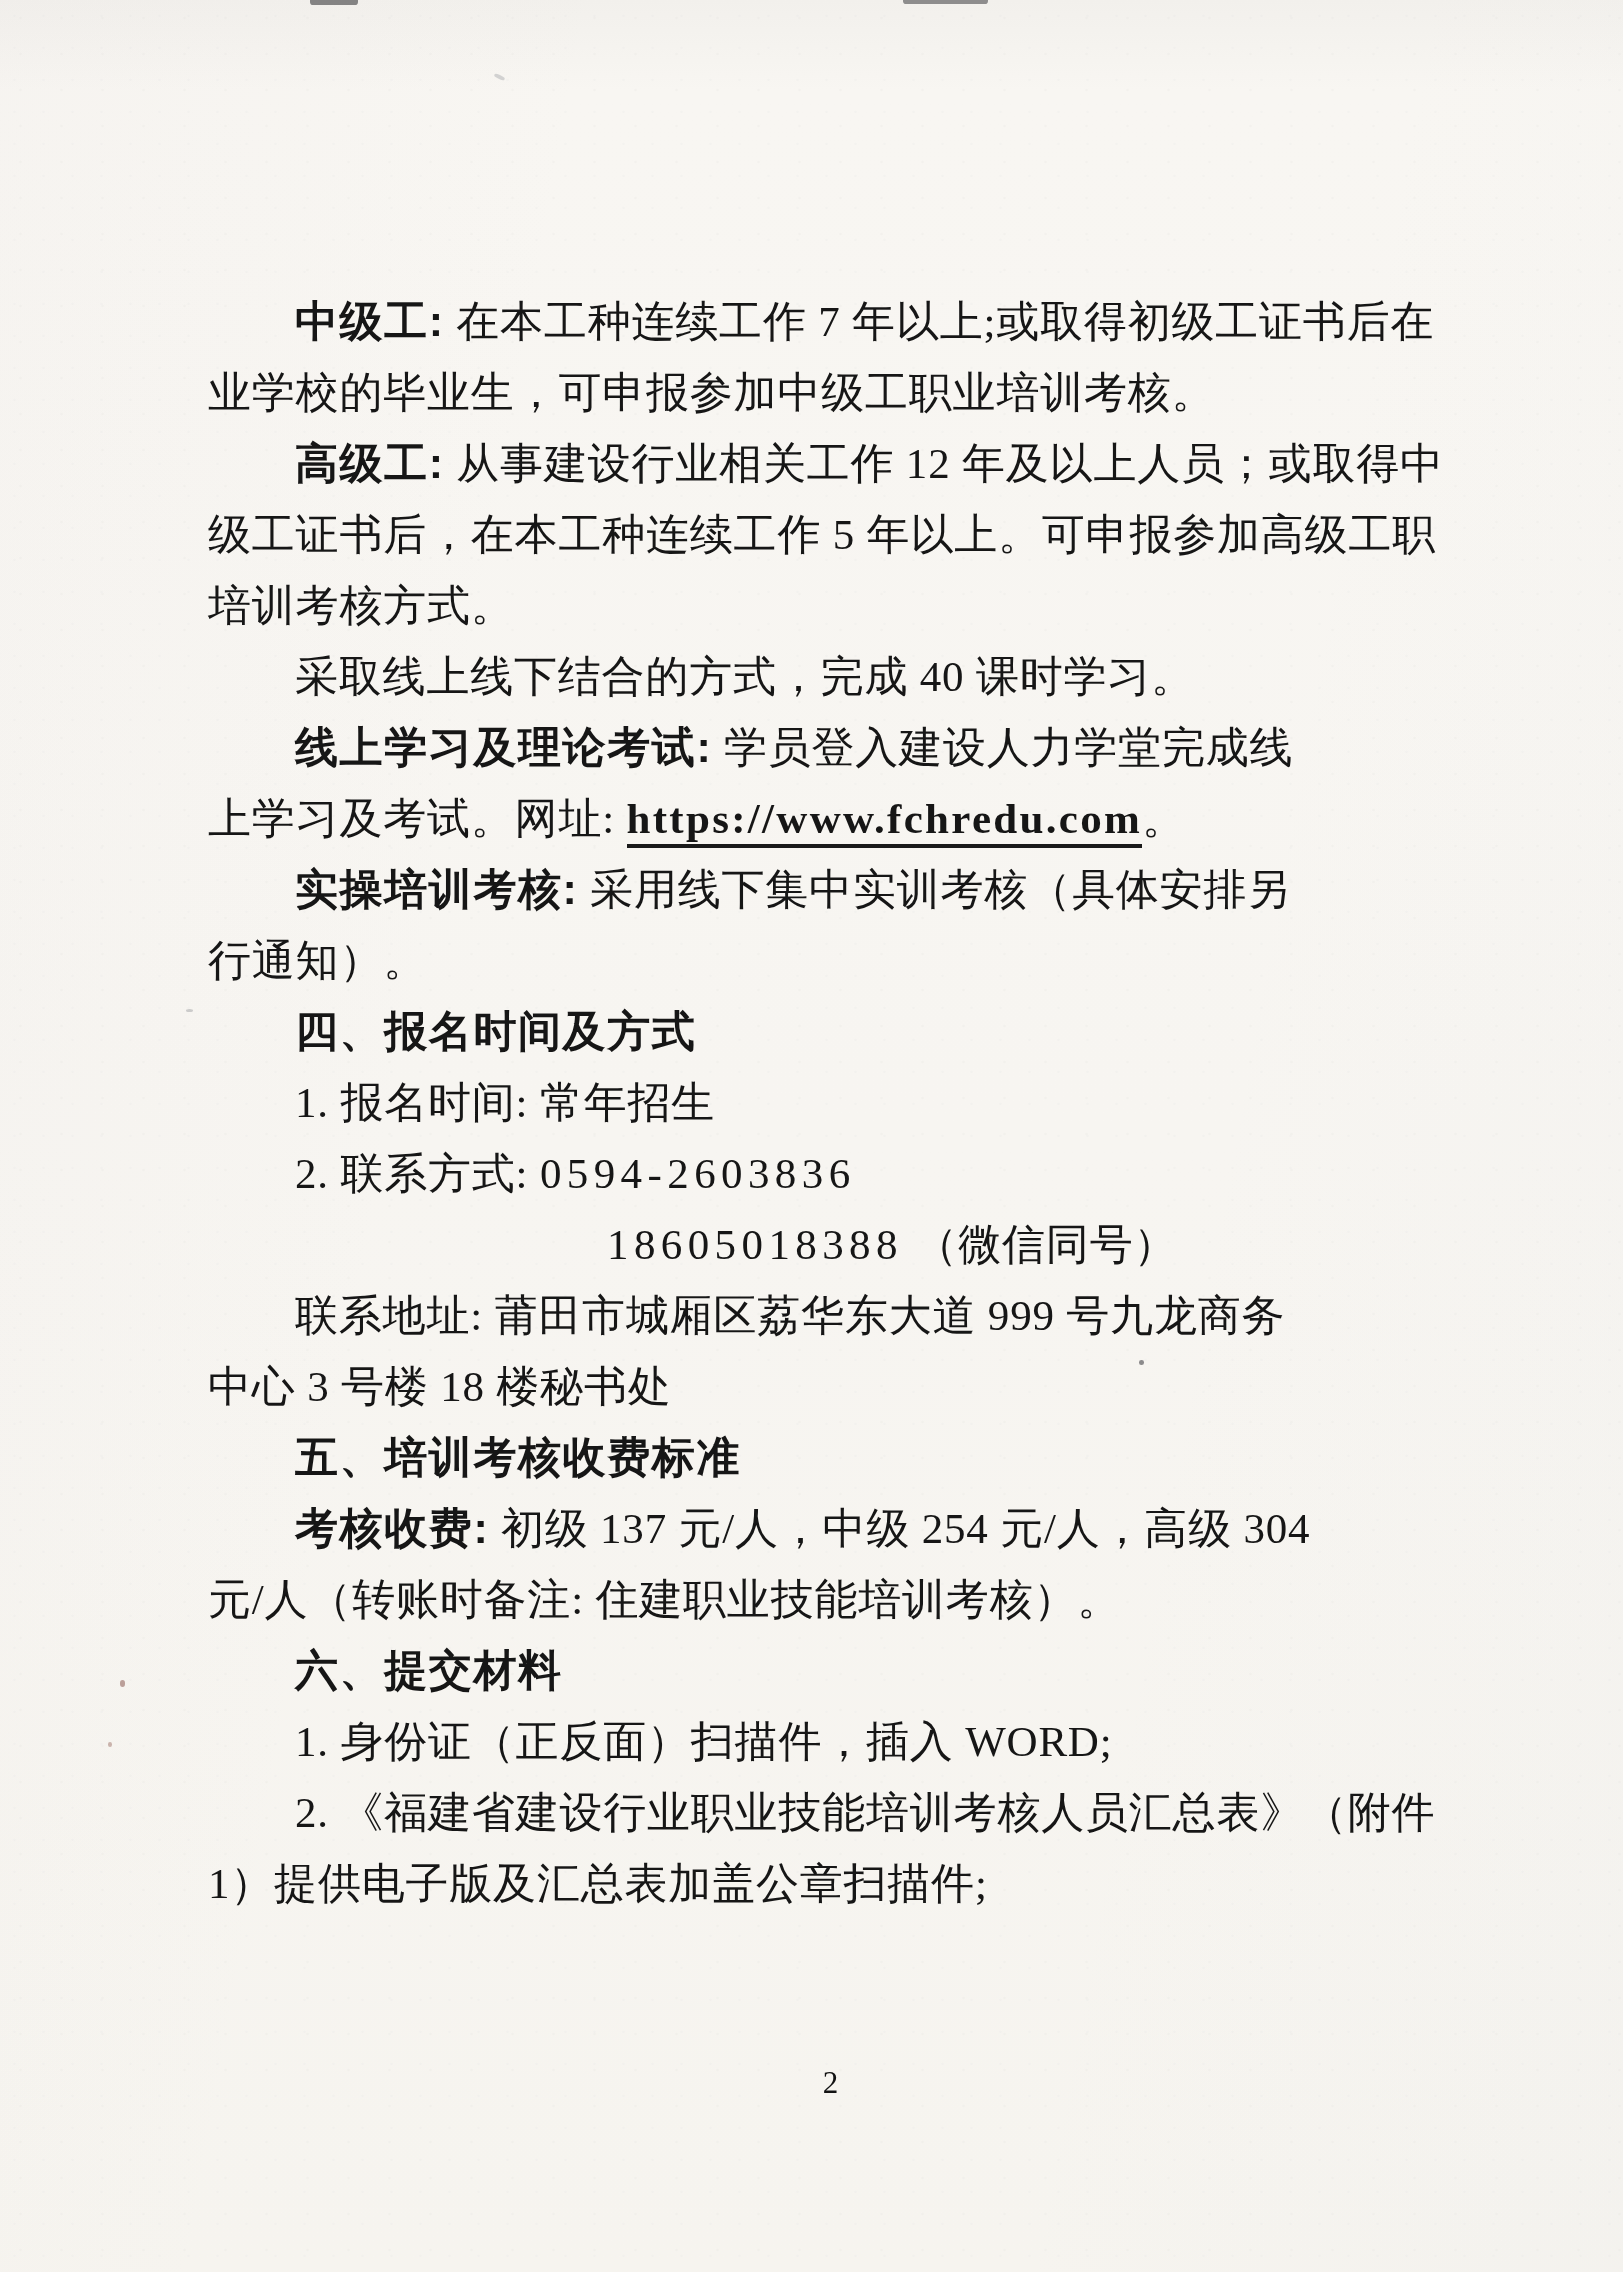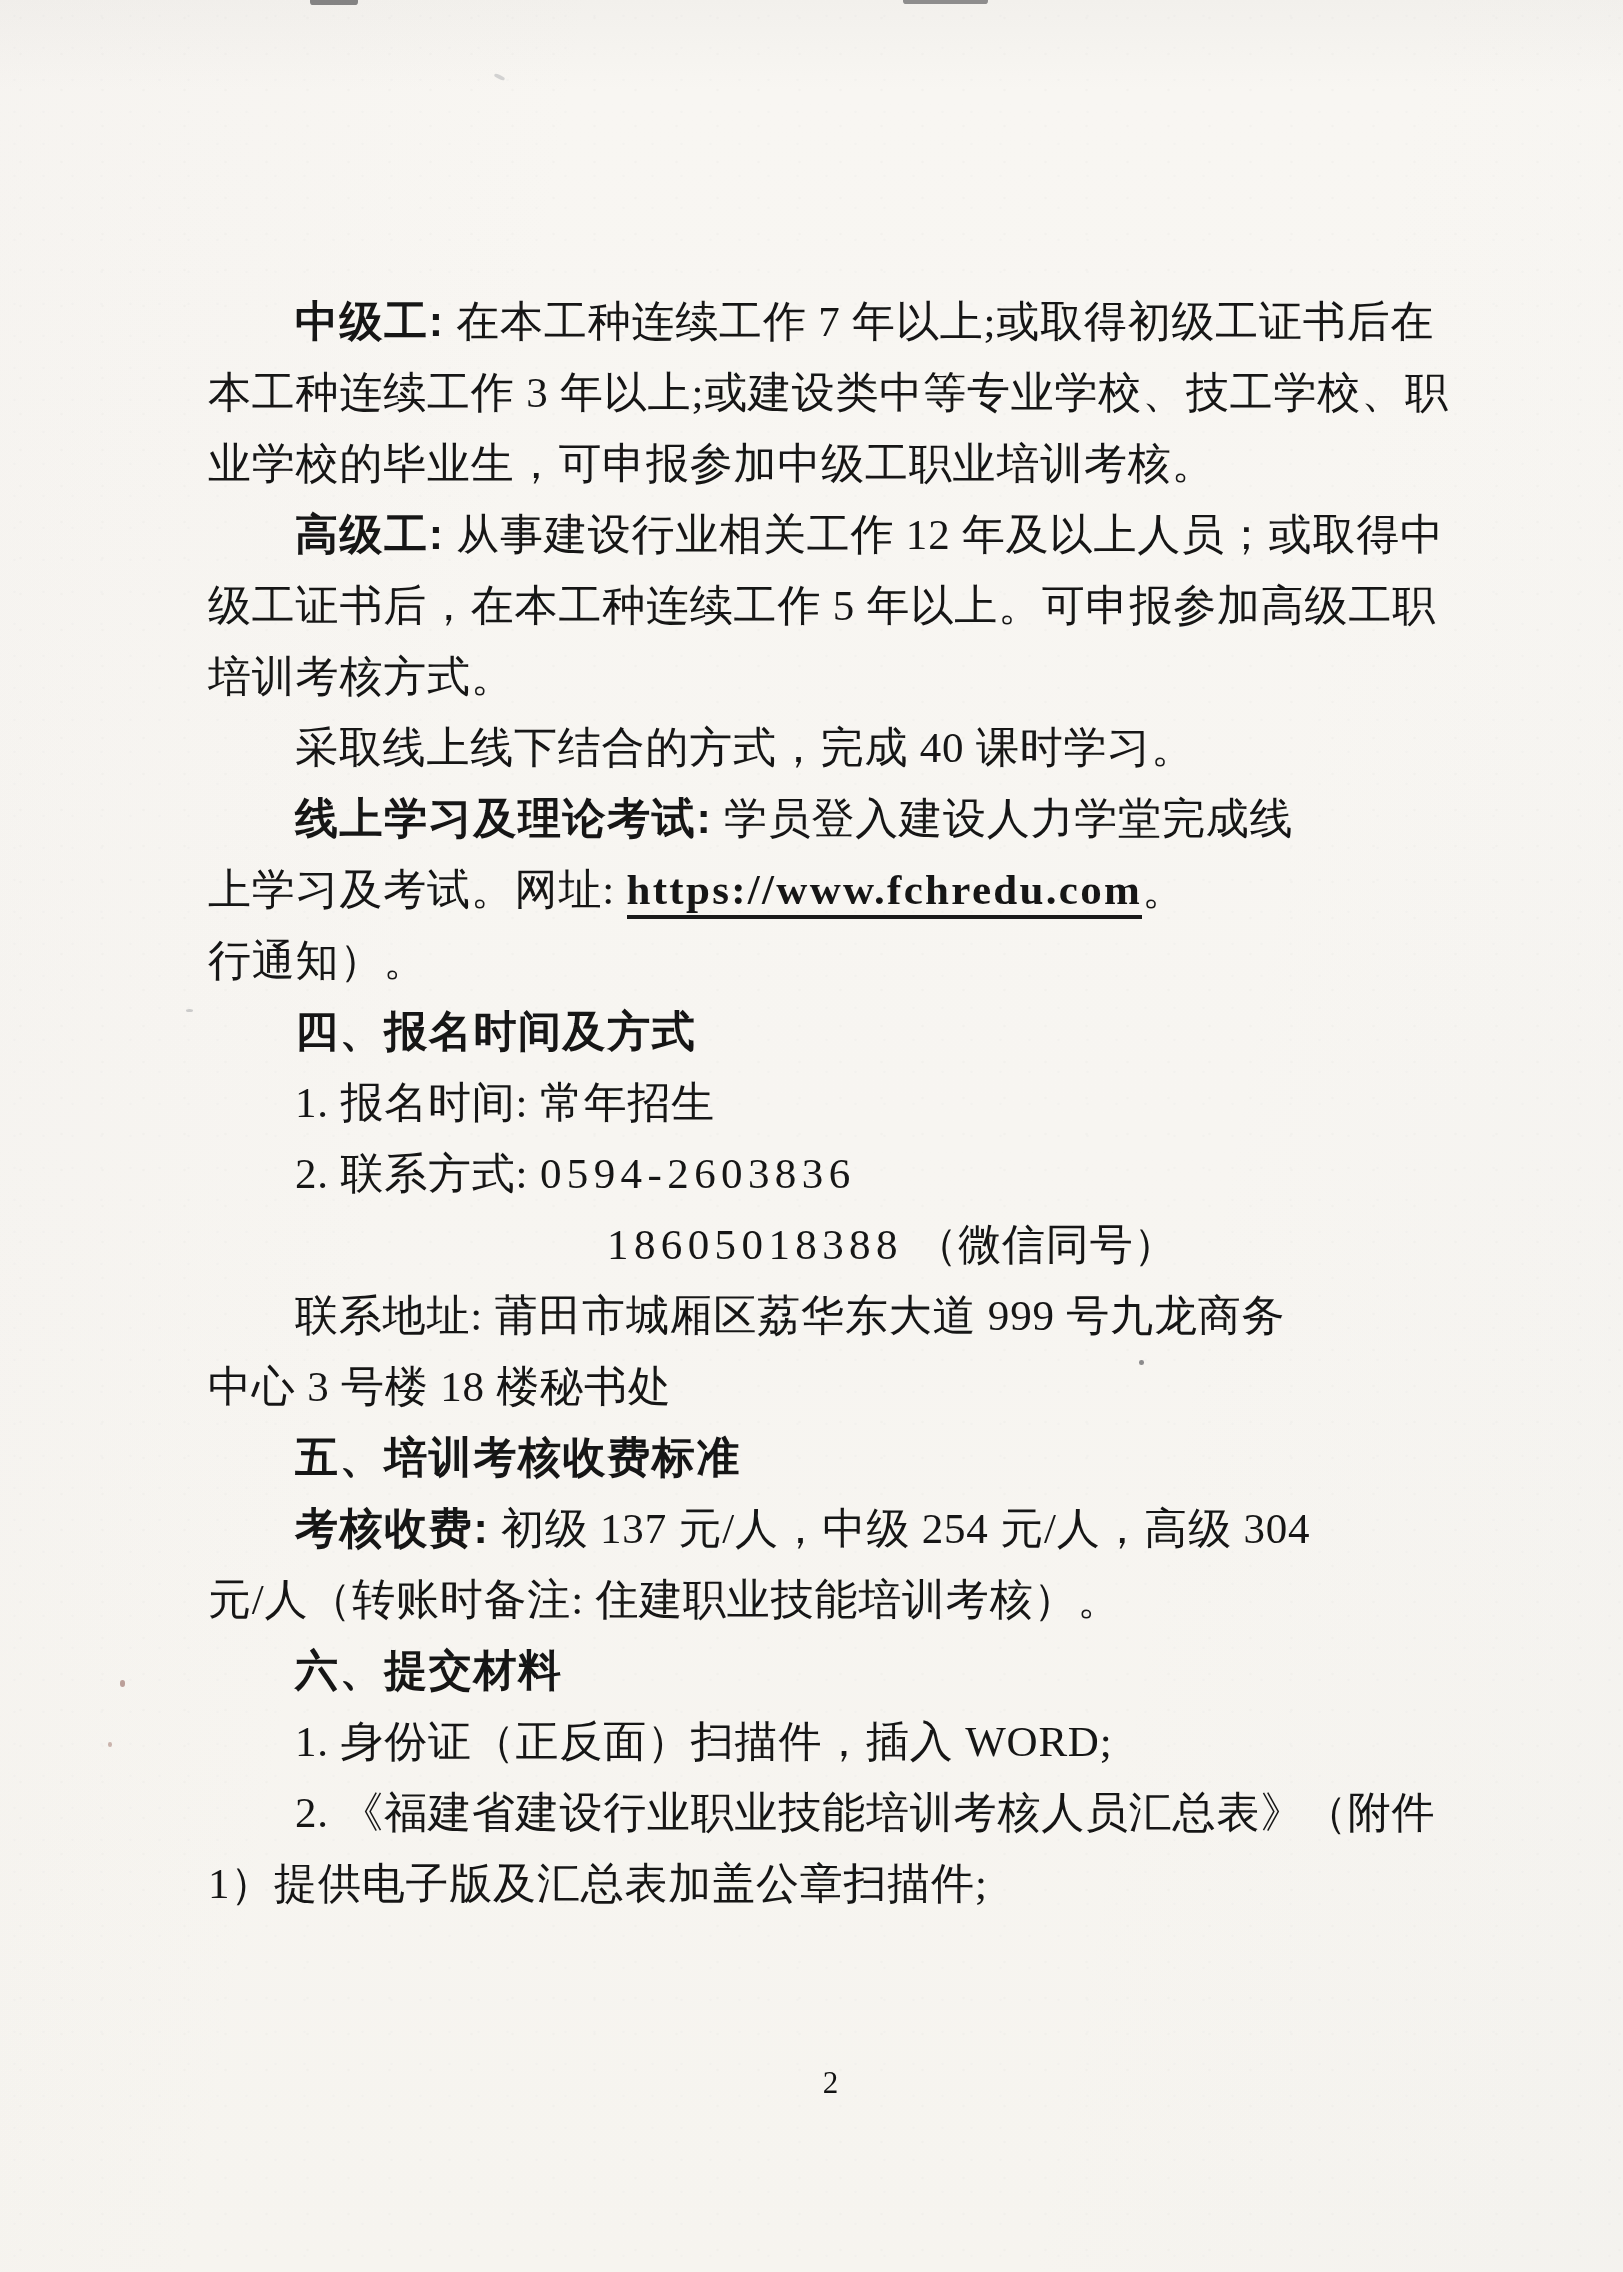"本工种连续工作 3 年以上;或建设类中等专业学校、技工学校、职" div.line { html: <div><span>本工种连续工作 3 年以上;或建设类中等专业学校、技工学校、职</span></div> -> none }
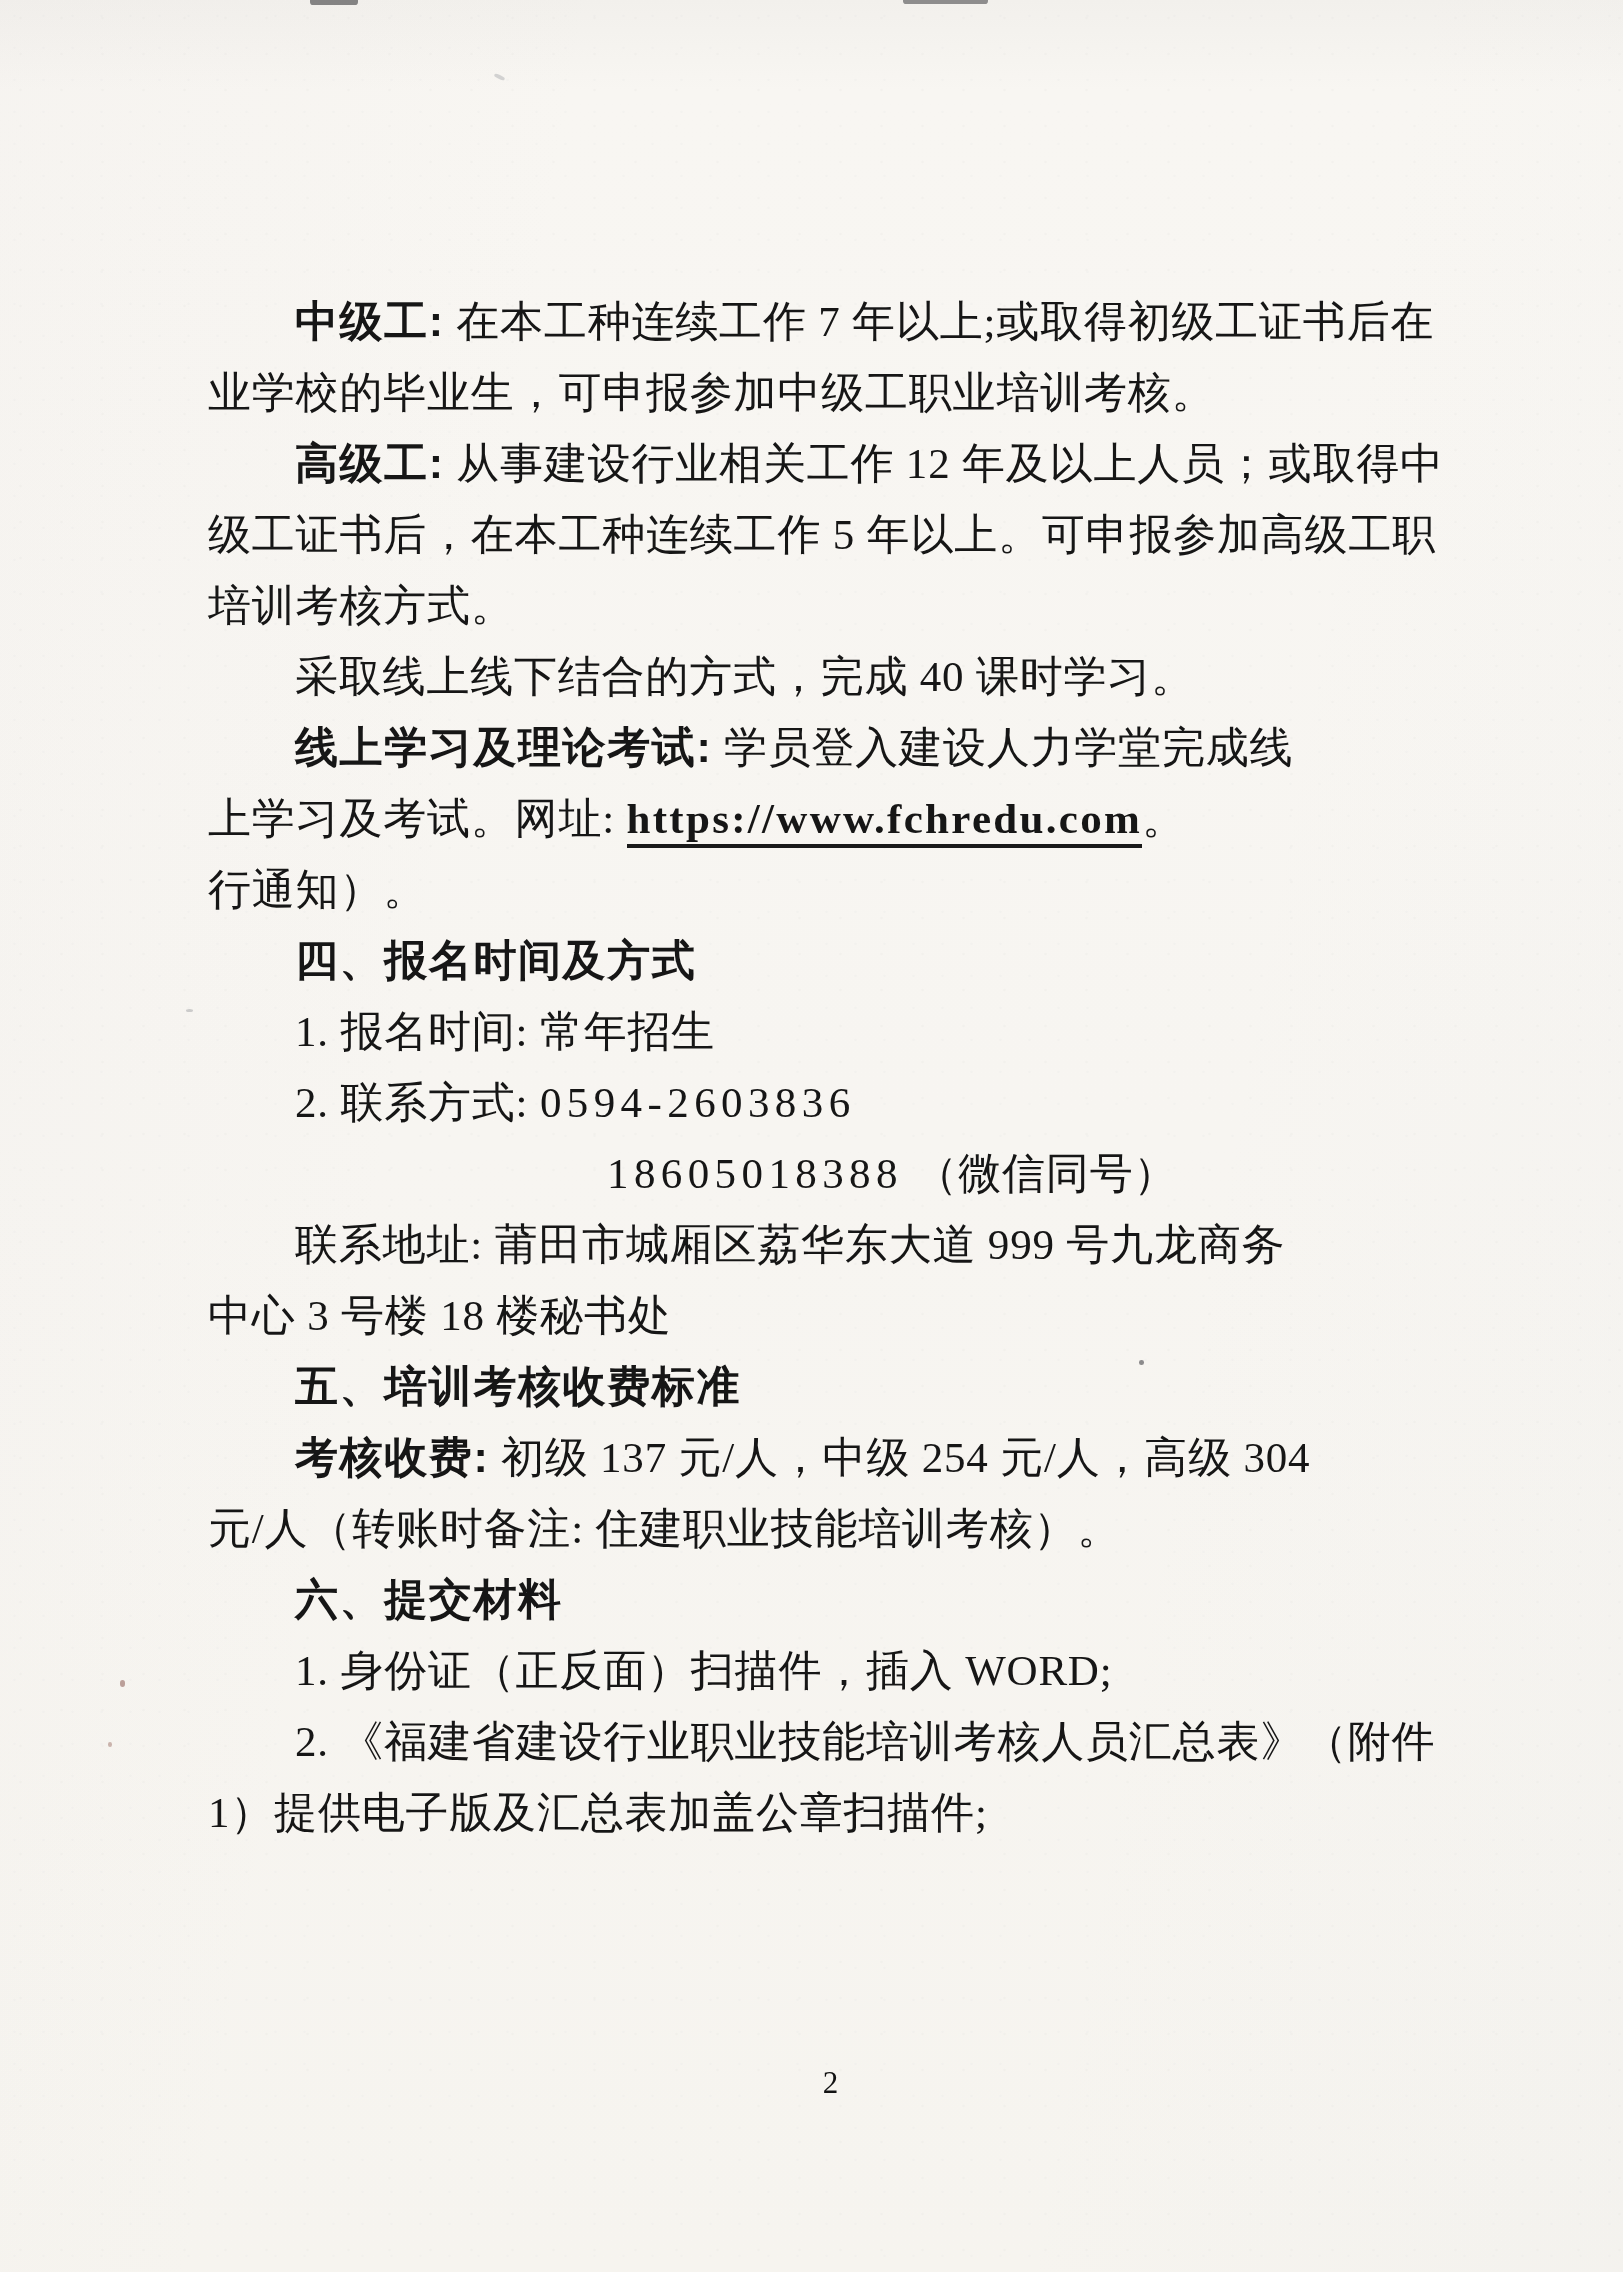"实操培训考核: 采用线下集中实训考核（具体安排另" div.line { html: none -> <div><span>实操培训考核:</span><span> 采用线下集中实训考核（具体安排另</span></div> }
